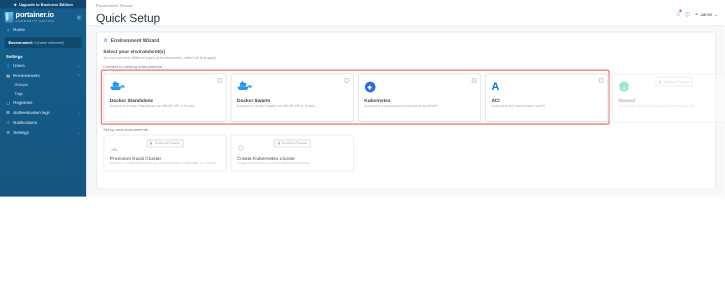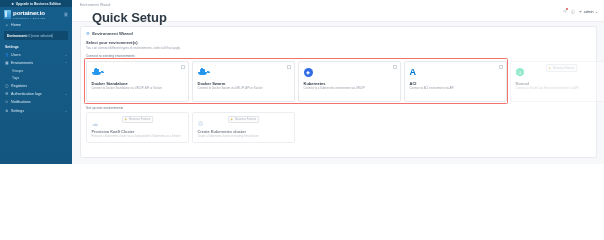"Quick Setup" .page-title { font-size: 13px -> 10px; font-weight: bold -> normal; margin-left: 12px -> none }
